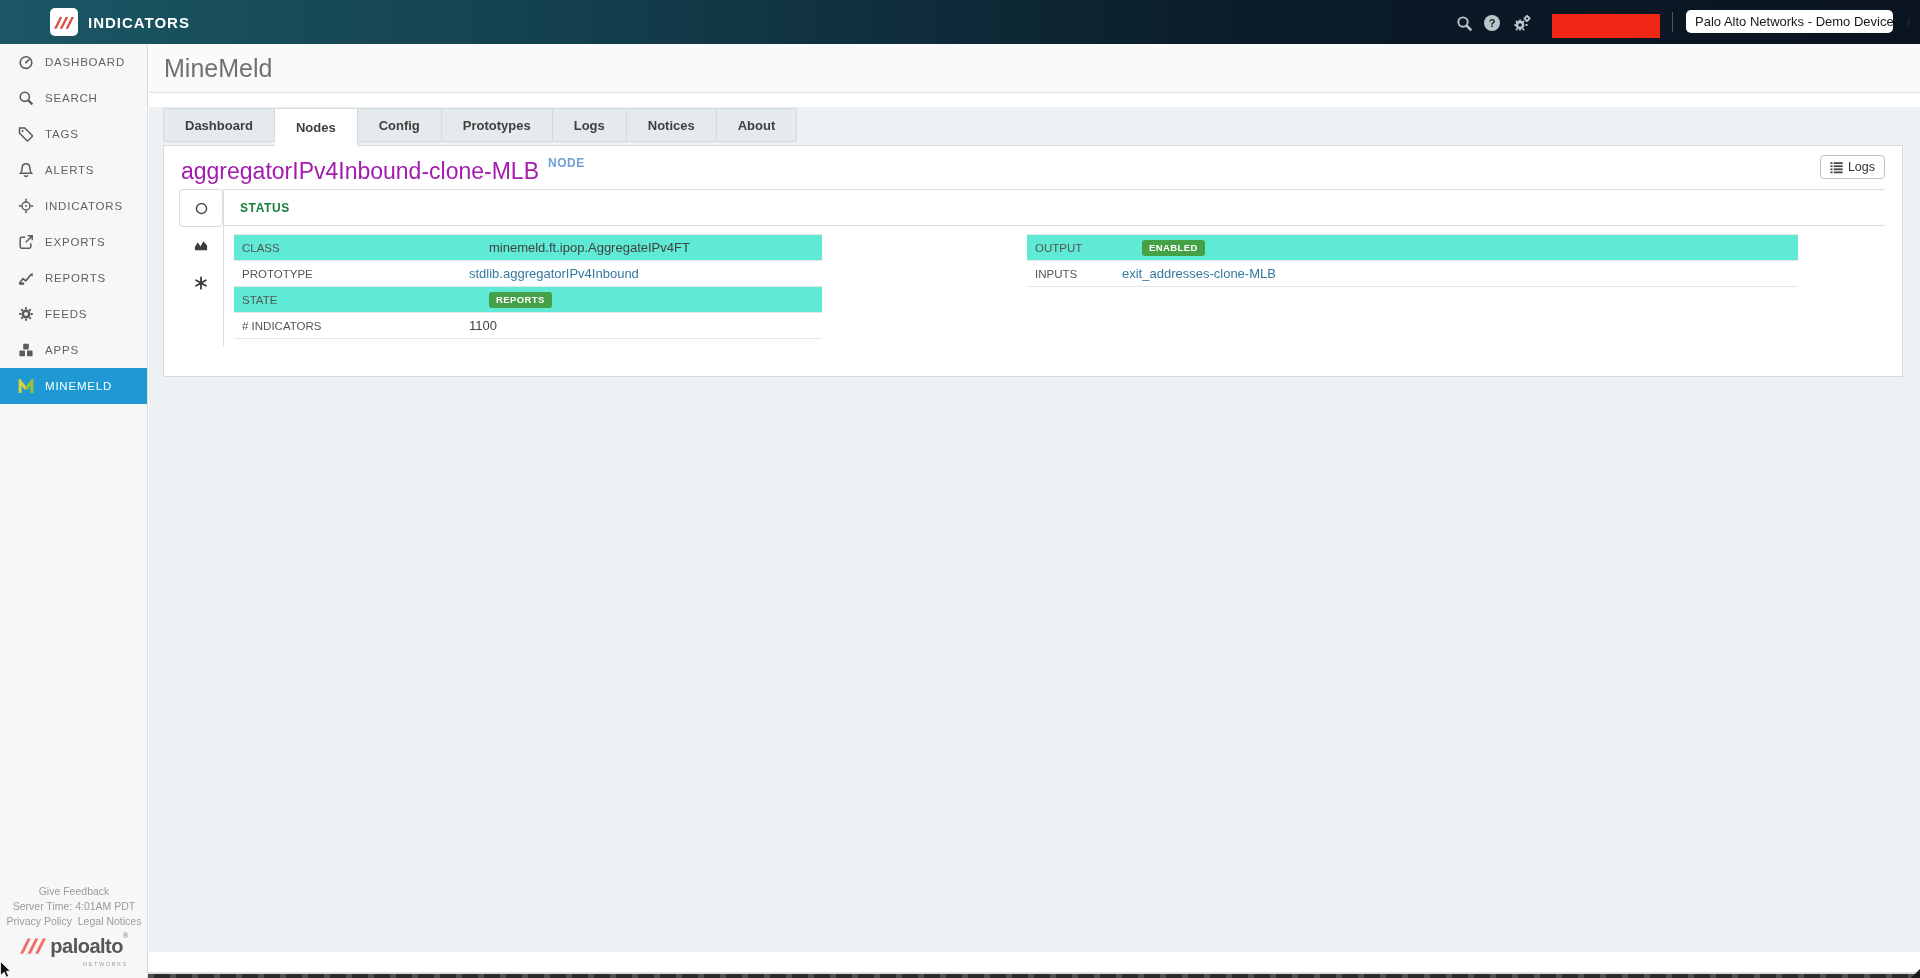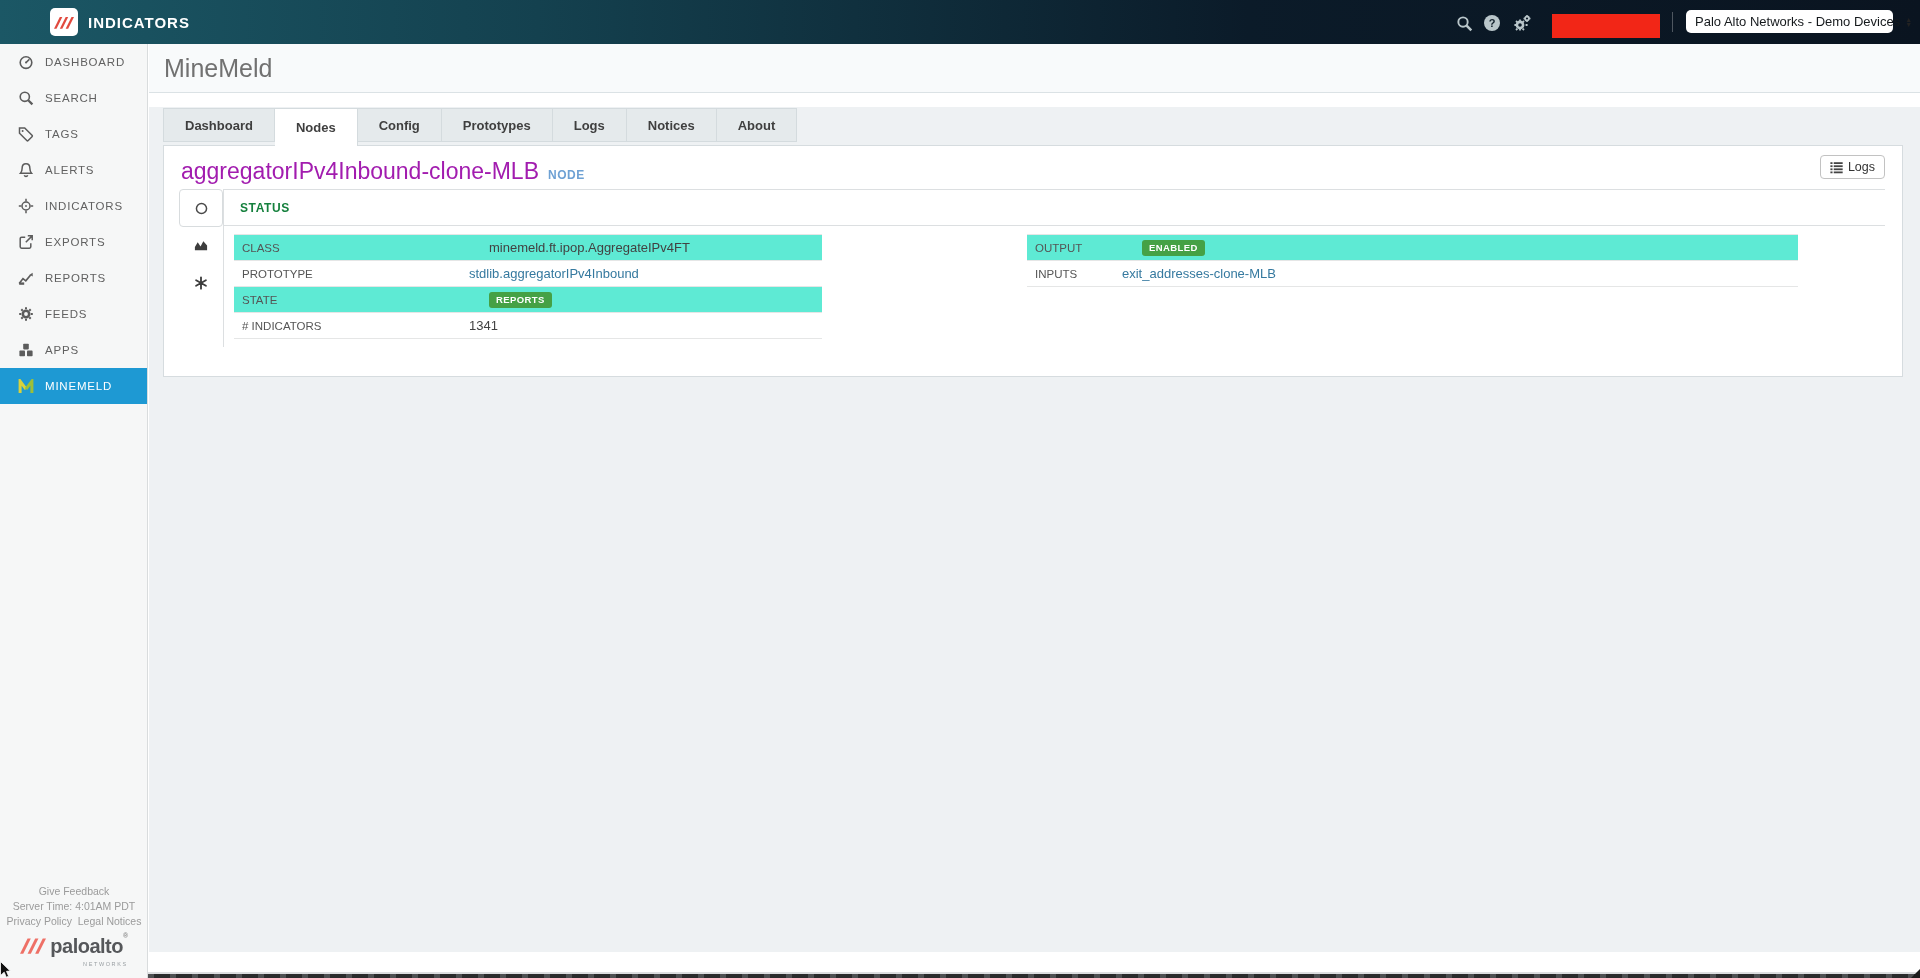"NODE" .node-type { margin-top: 12px -> 0 }
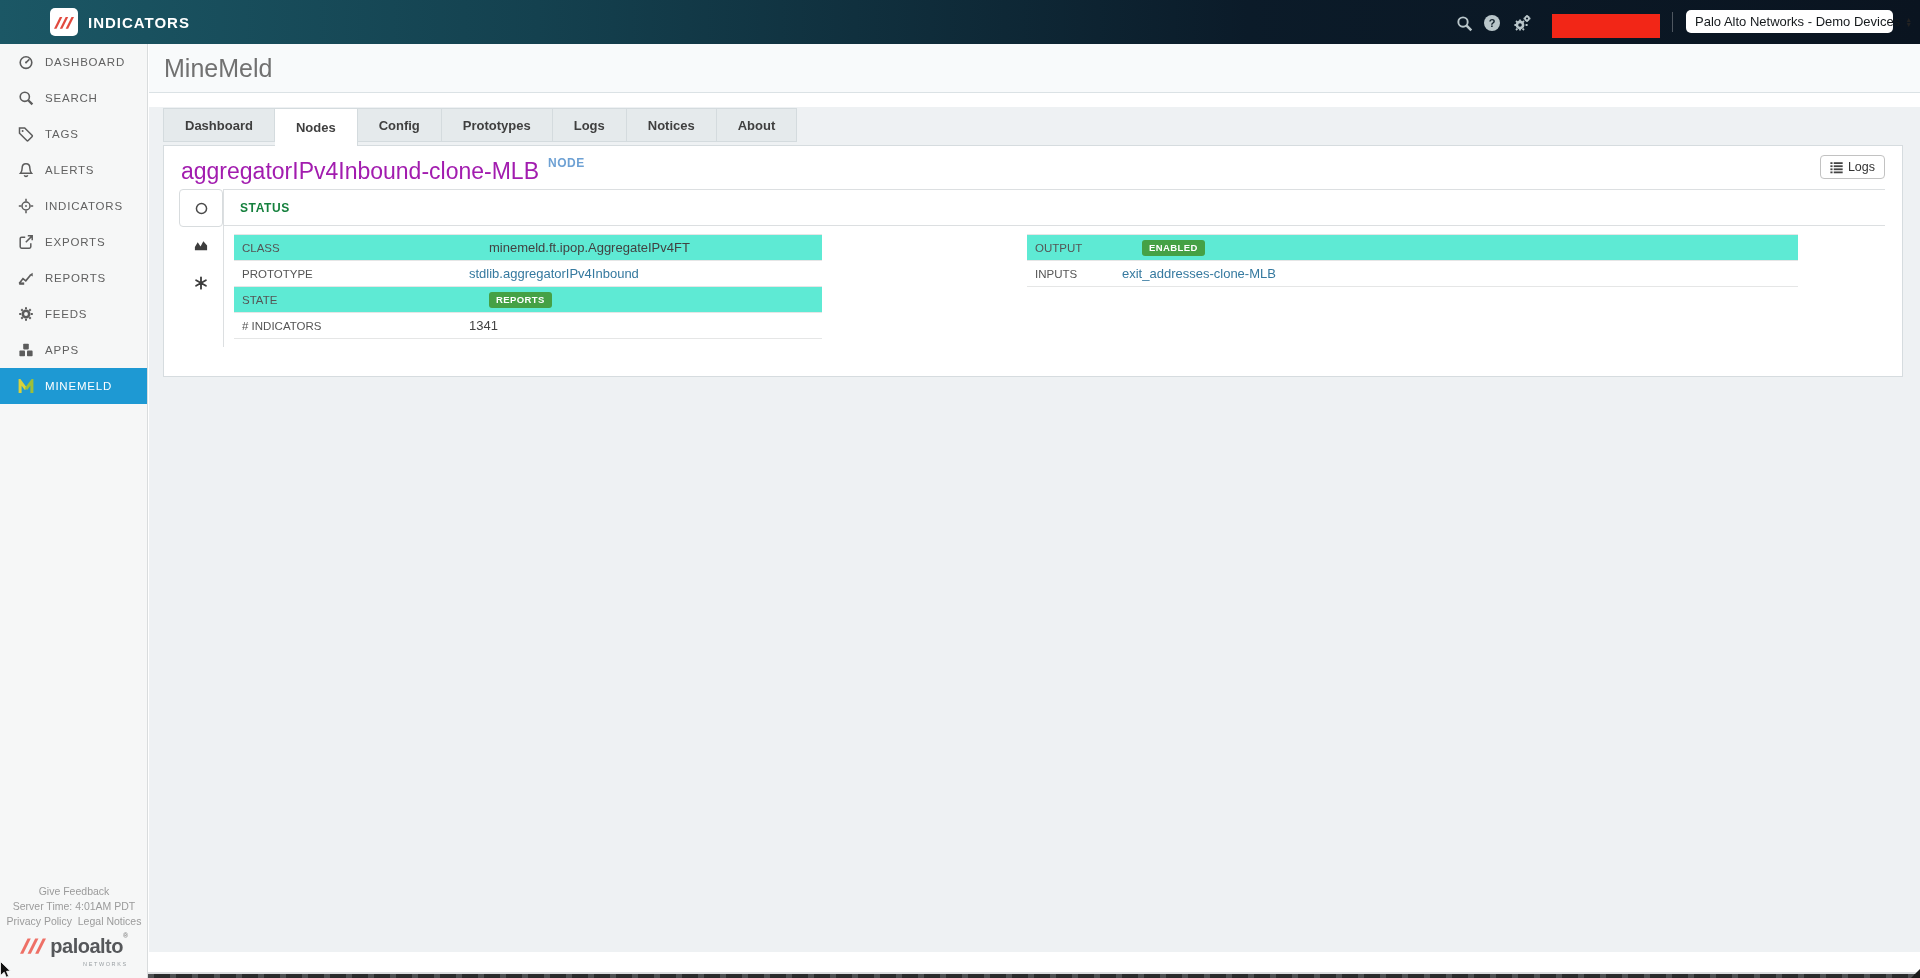"1341" div.sv { text: 1341 -> 1100 }
